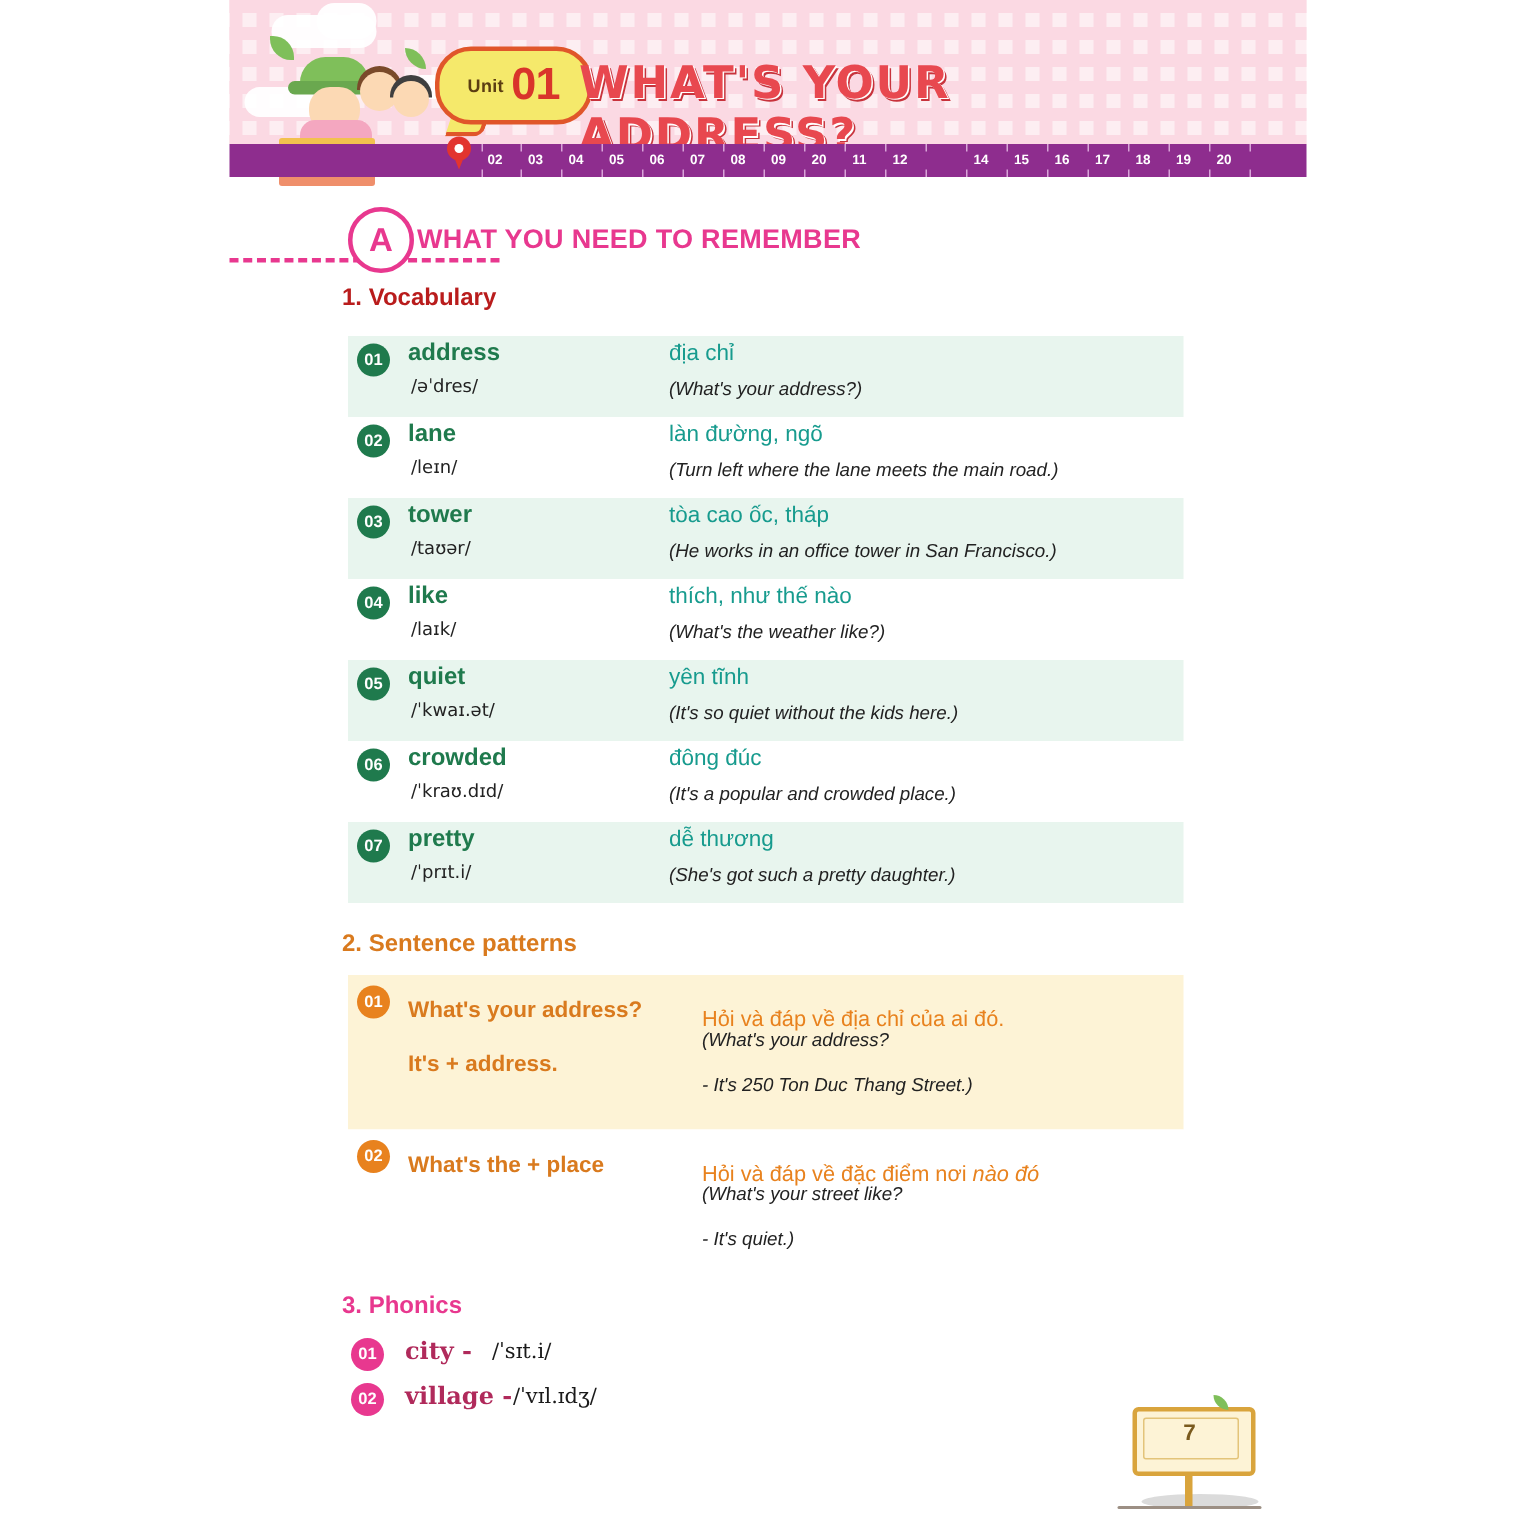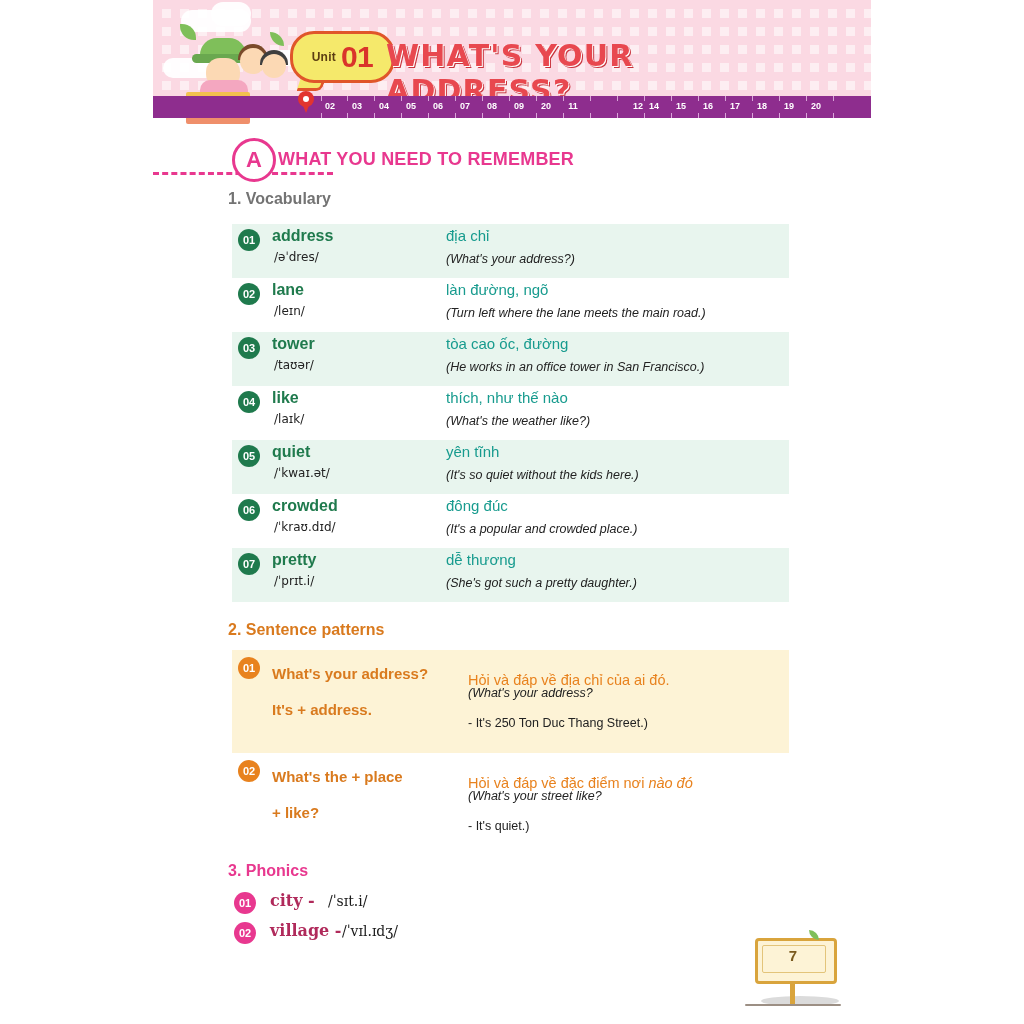"12" div.ruler-num { margin-left: 38px -> none }
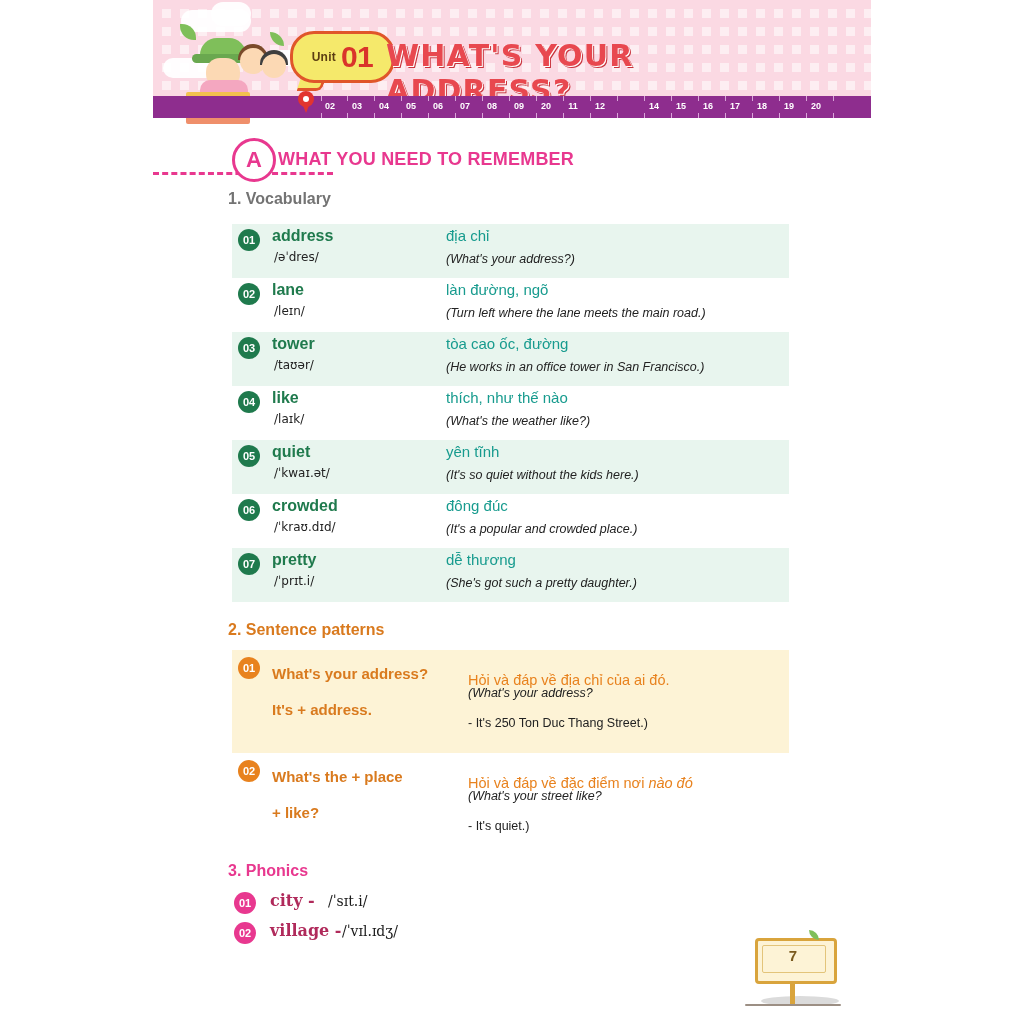"1. Vocabulary" .h-vocab { color: #737373 -> #b91c1c }
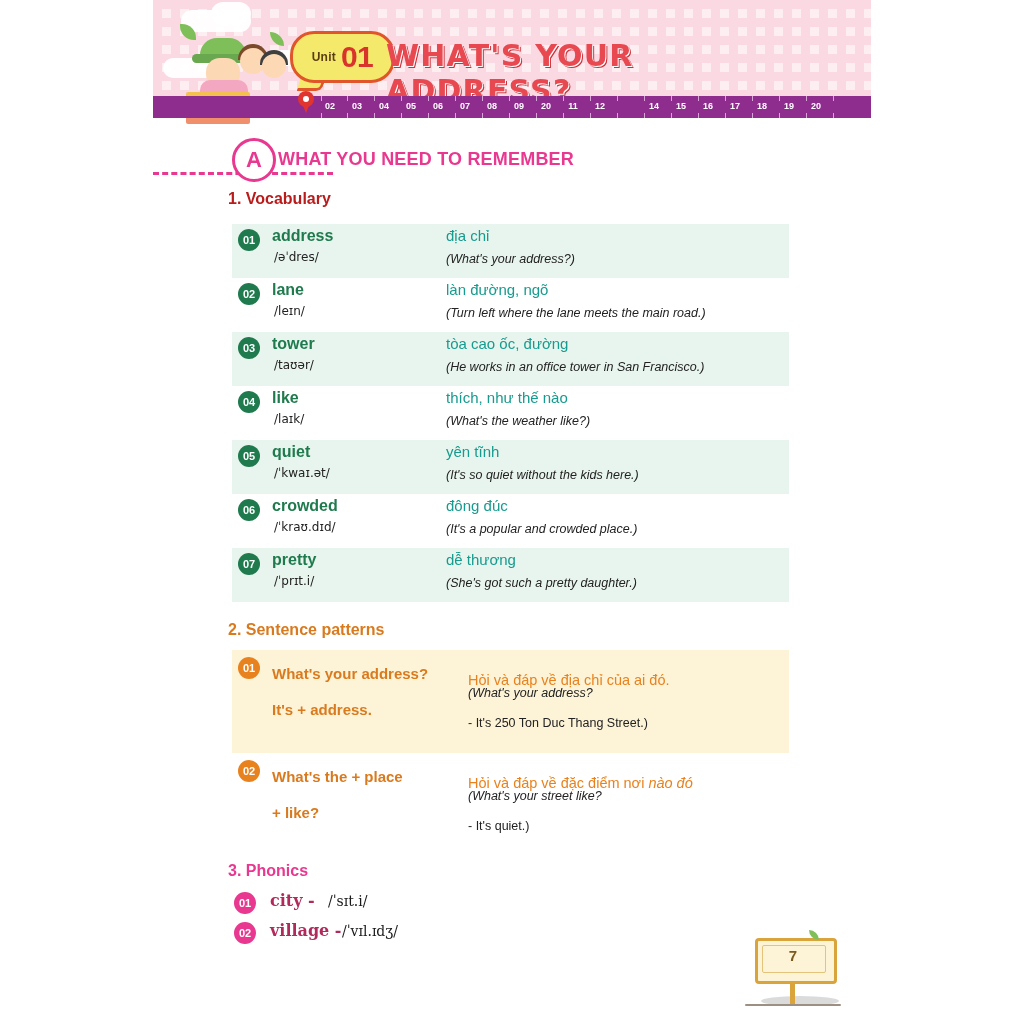"tòa cao ốc, đường" div.vmean { text: đường -> tháp }
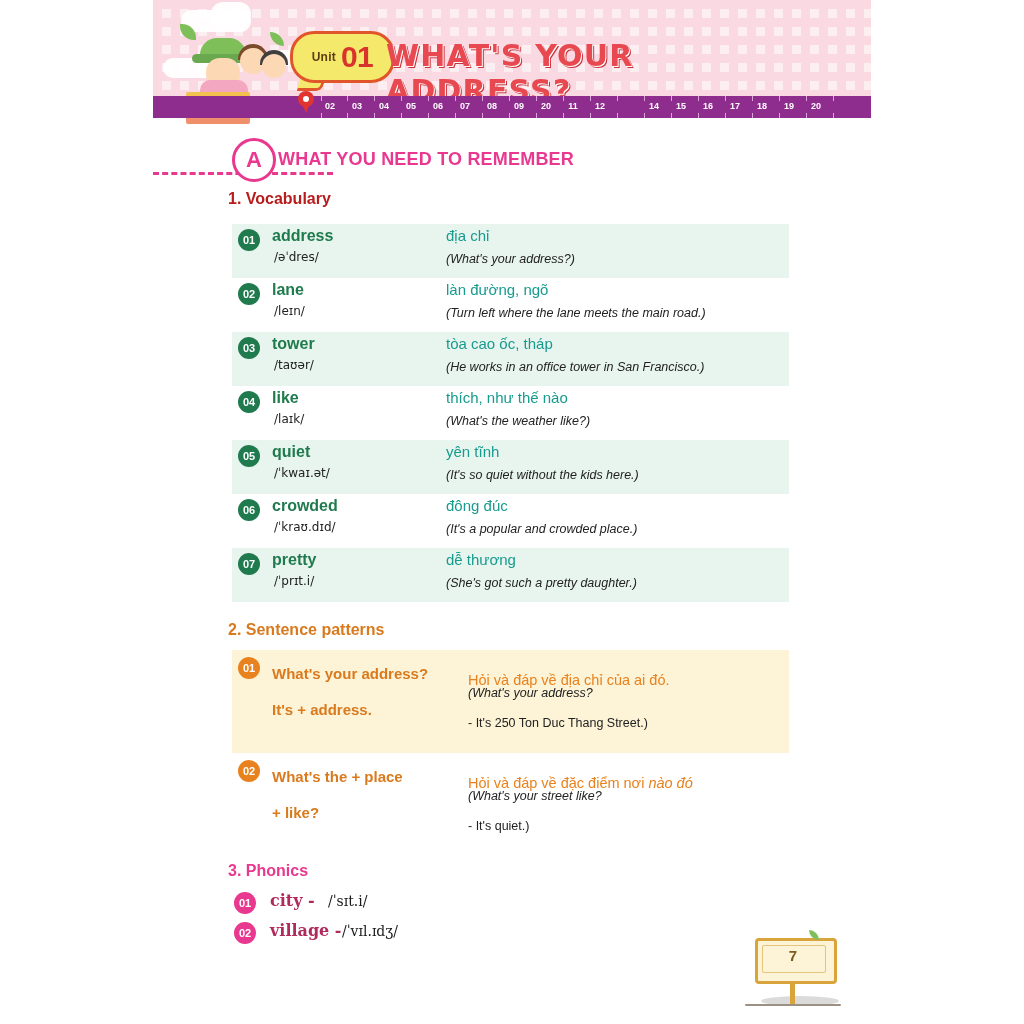"- It's 250 Ton Duc" .sright-ex2 { font-style: none -> italic }
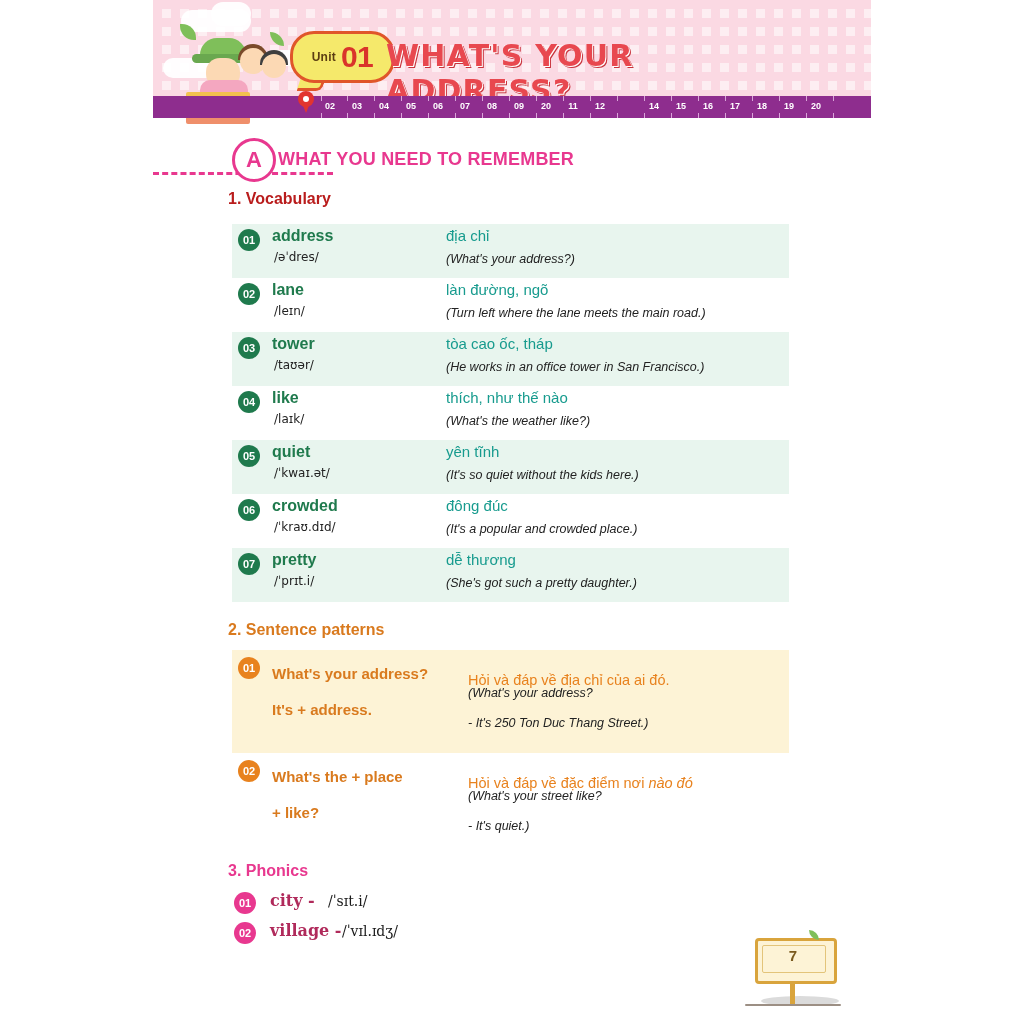"+ like?" div { html: <div>+ like?</div> -> none }
